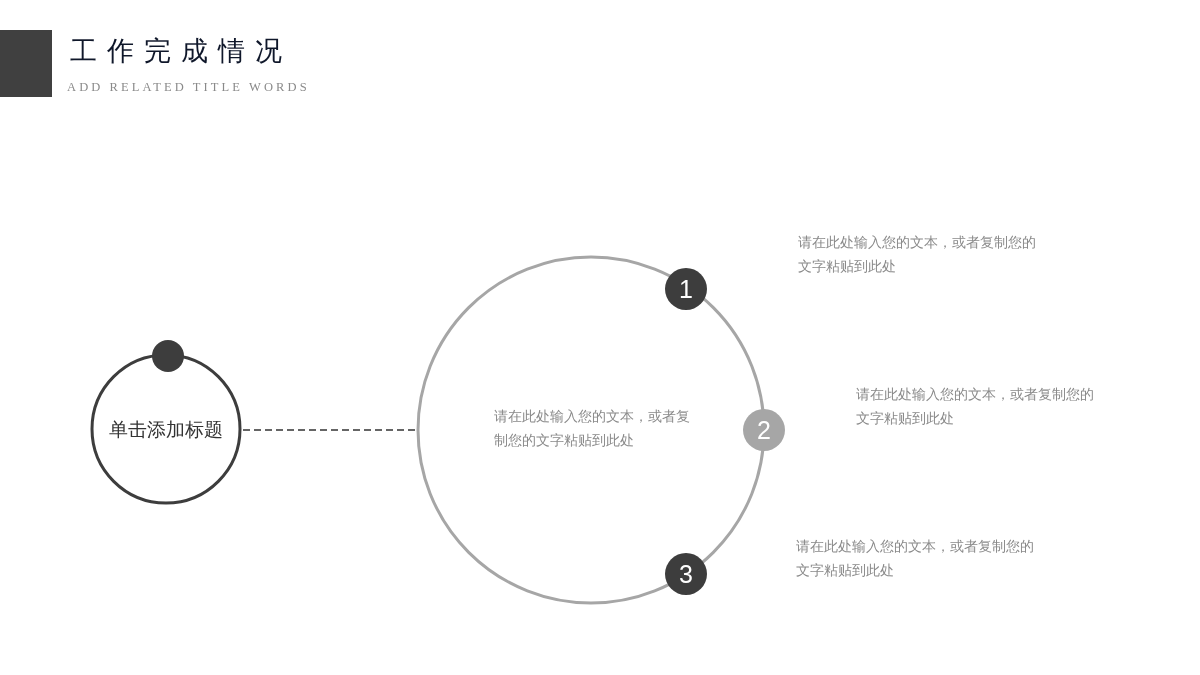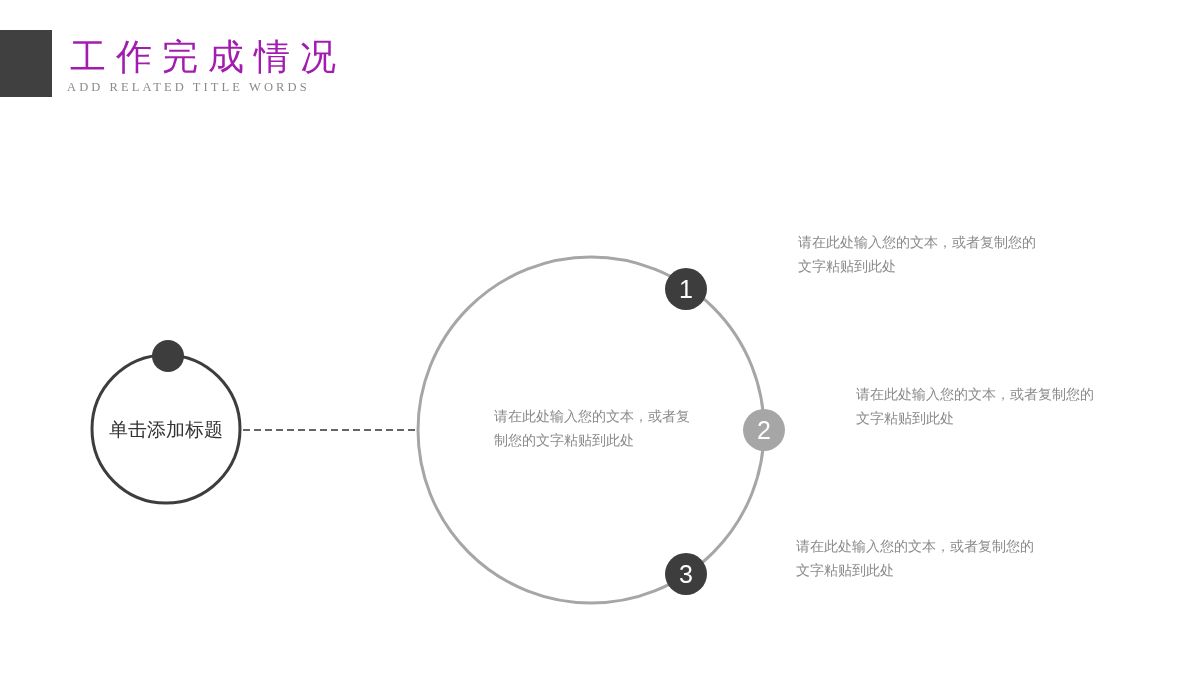"工作完成情况" .title { color: #a21caf -> #0f172a; font-size: 36px -> 27px }
